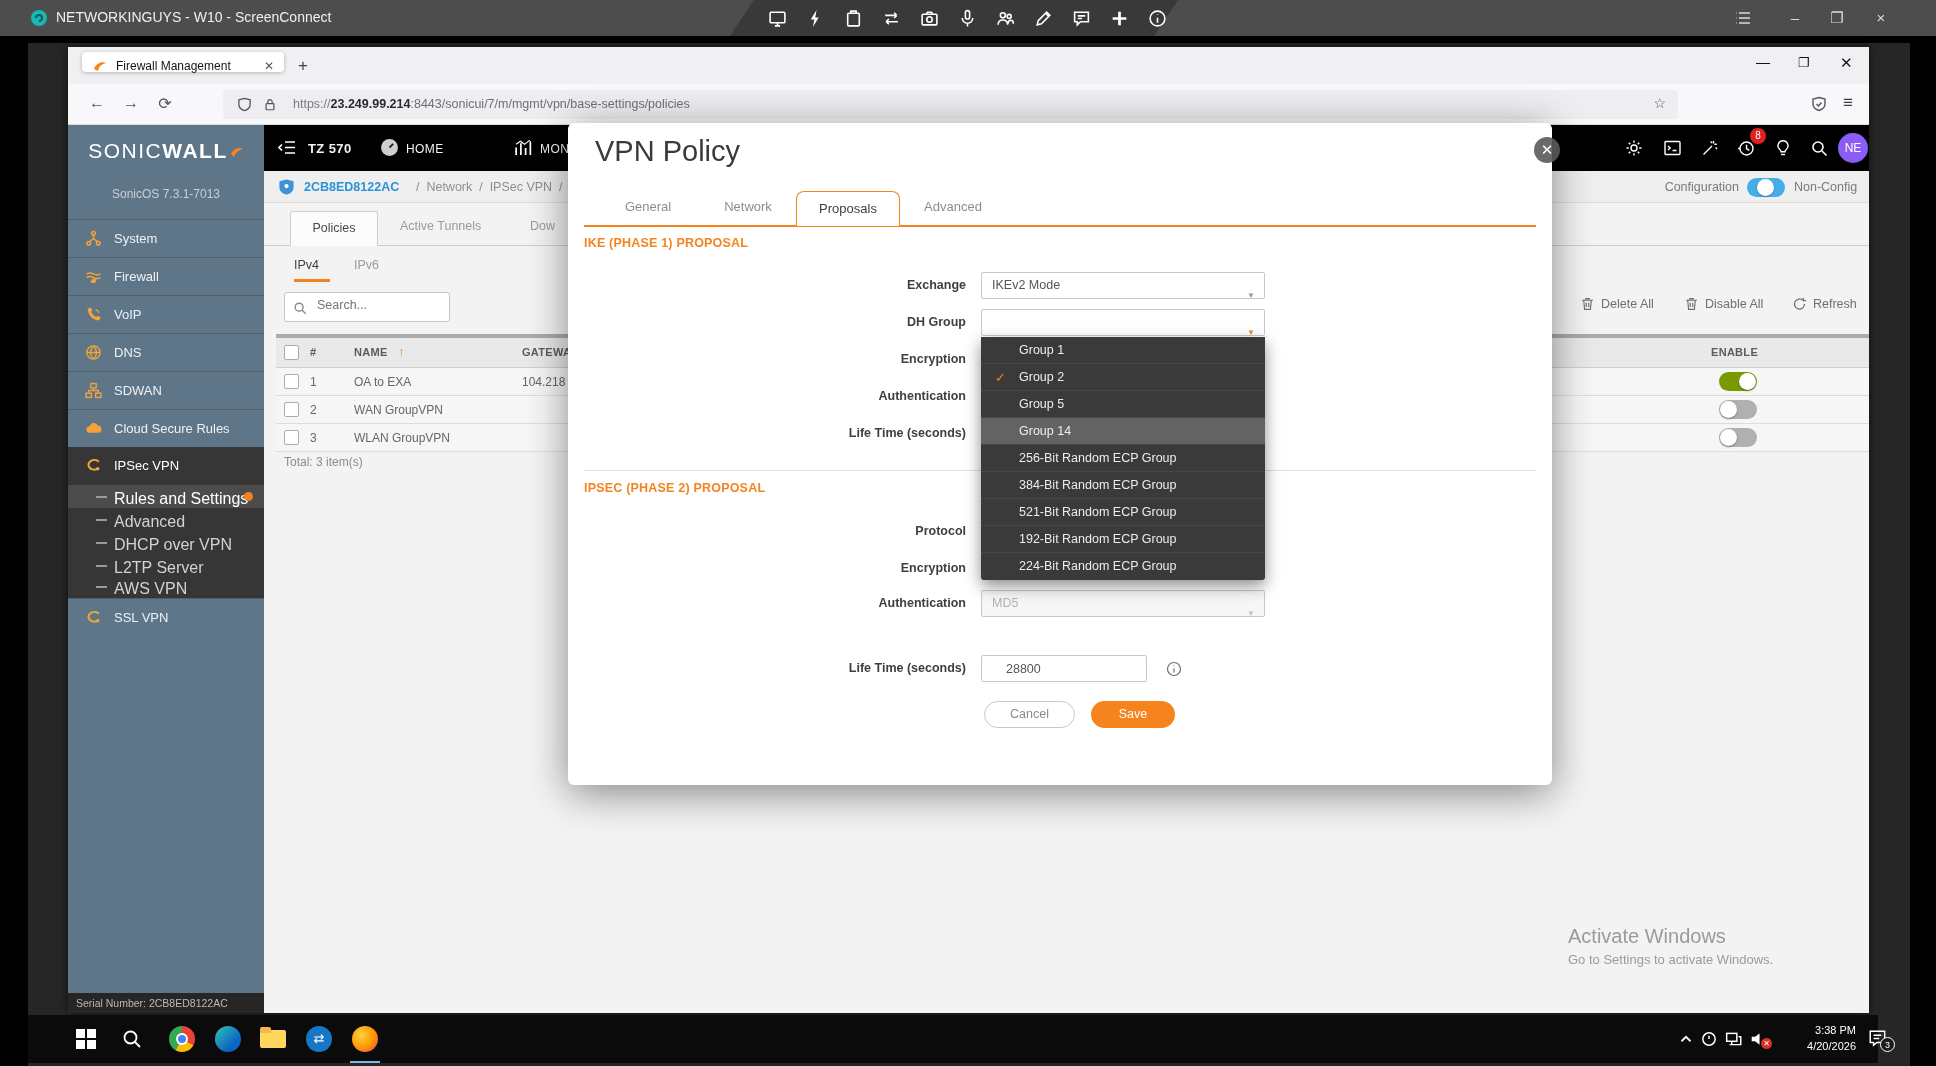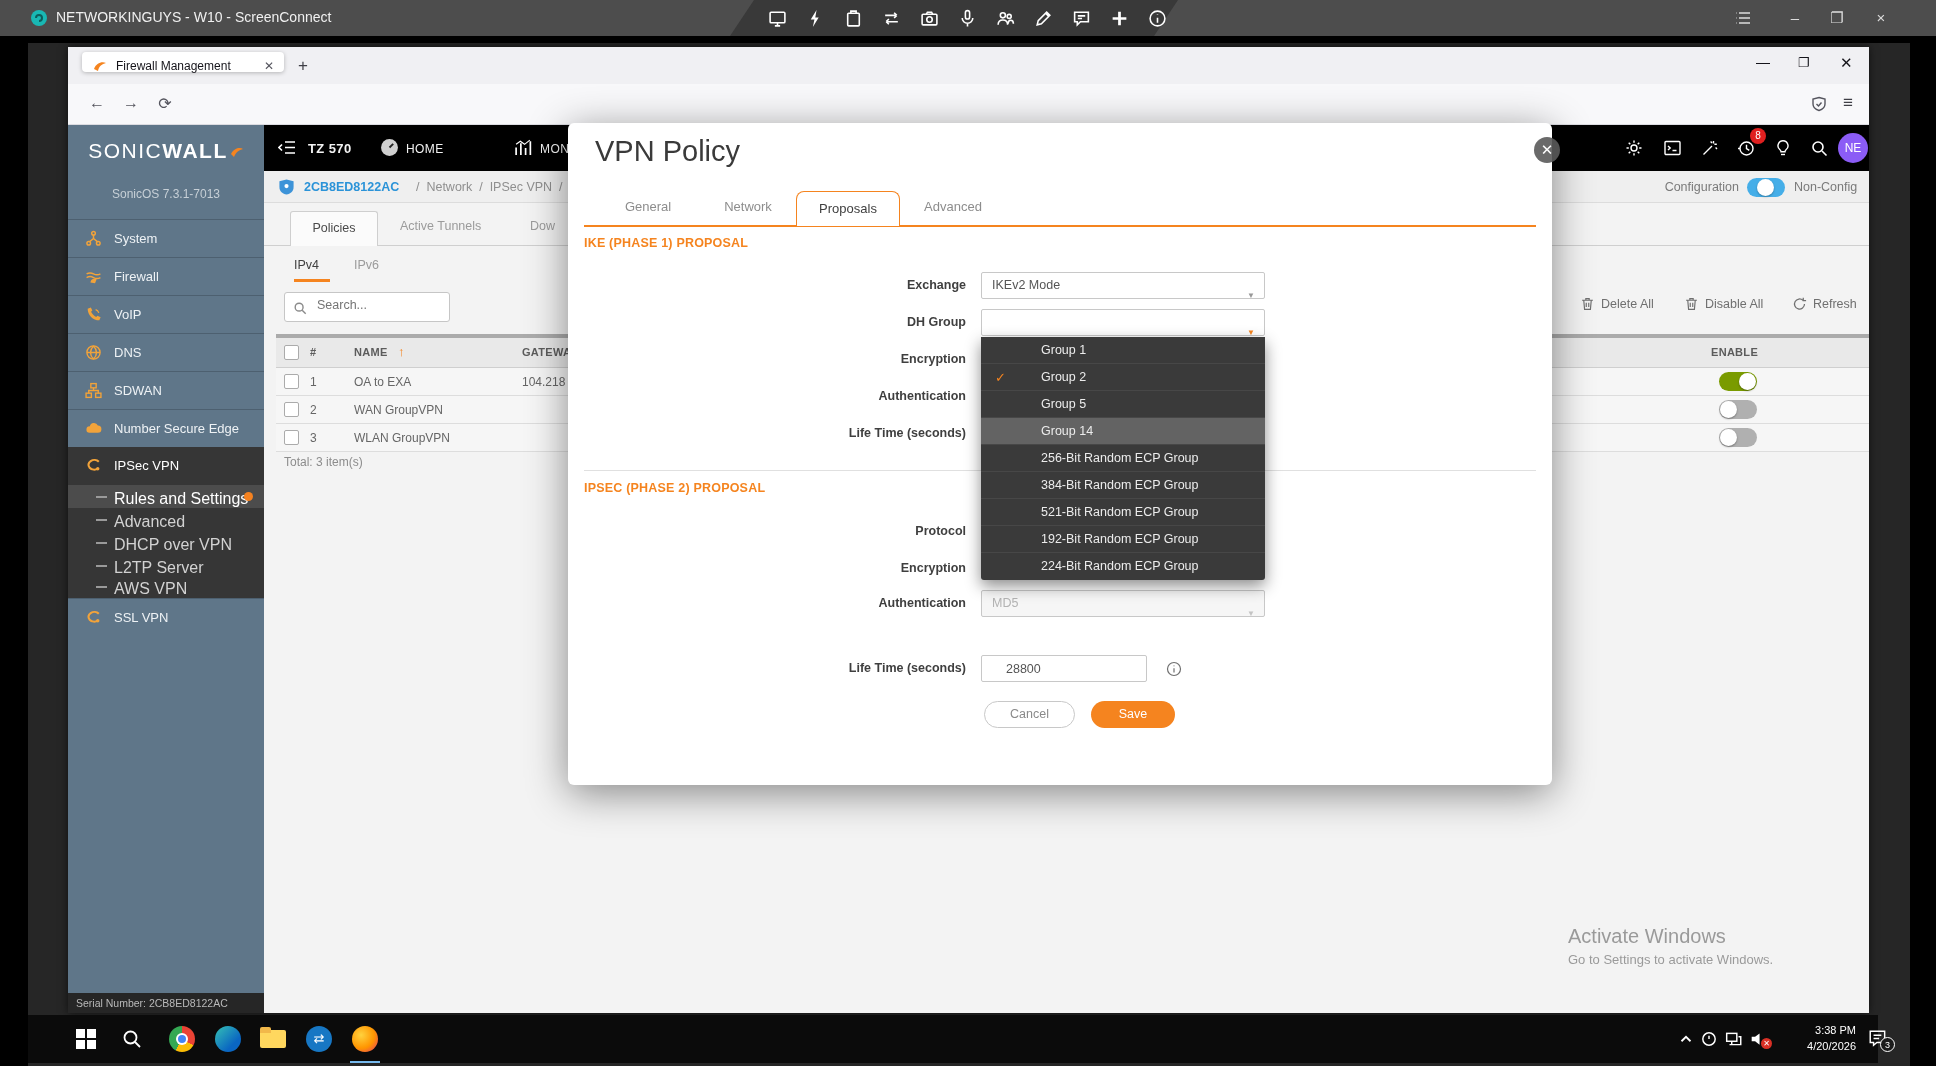"https://23.249.99.214:8443/sonicui/7/m/m" div.abs { html: none -> <div> <svg> <path></path> </svg> <svg> <rect></rect> <path></path> </svg> <div><span>https://</span><b>23.249.99.214</b><span>:8443/sonicui/7/m/mgmt/vpn/base-settings/policies</span></div> <div>☆</div> </div> }
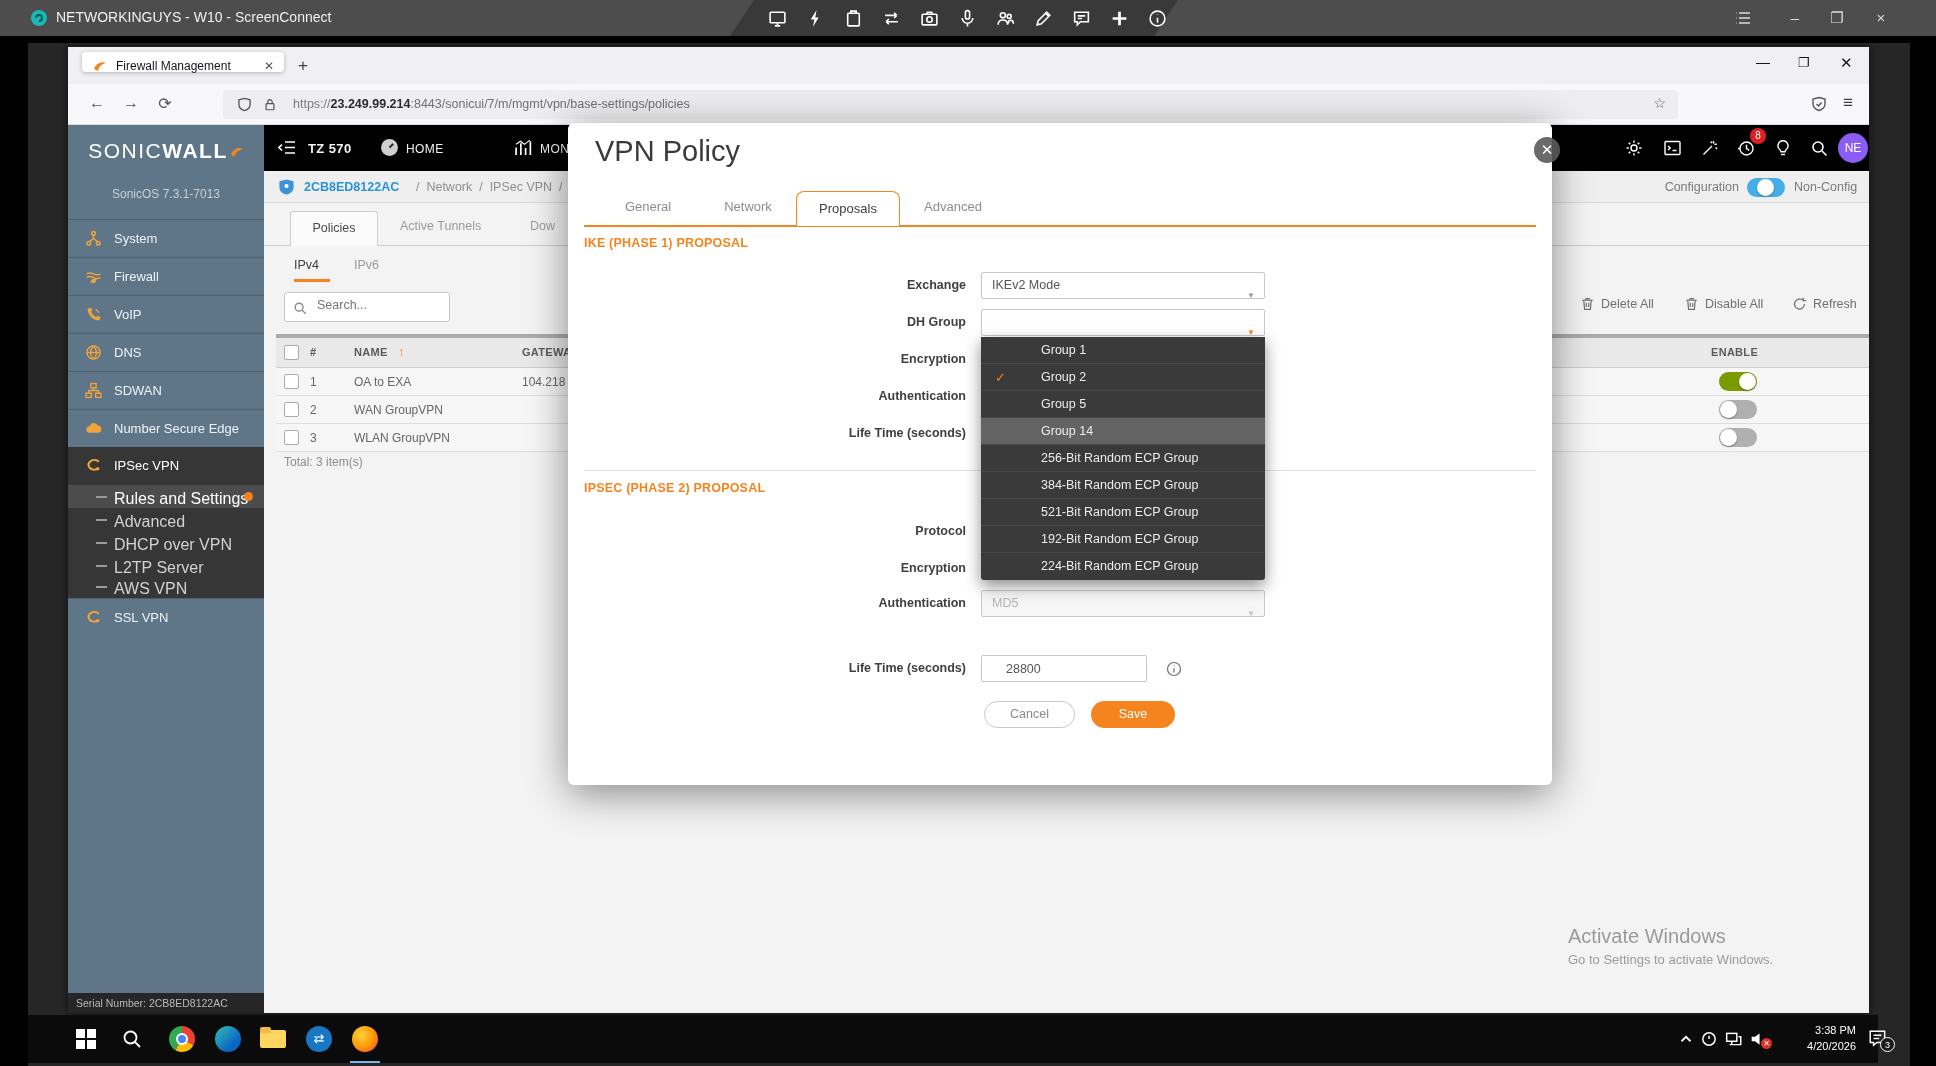"Group 1" .ddopt { padding-left: 60px -> 38px }
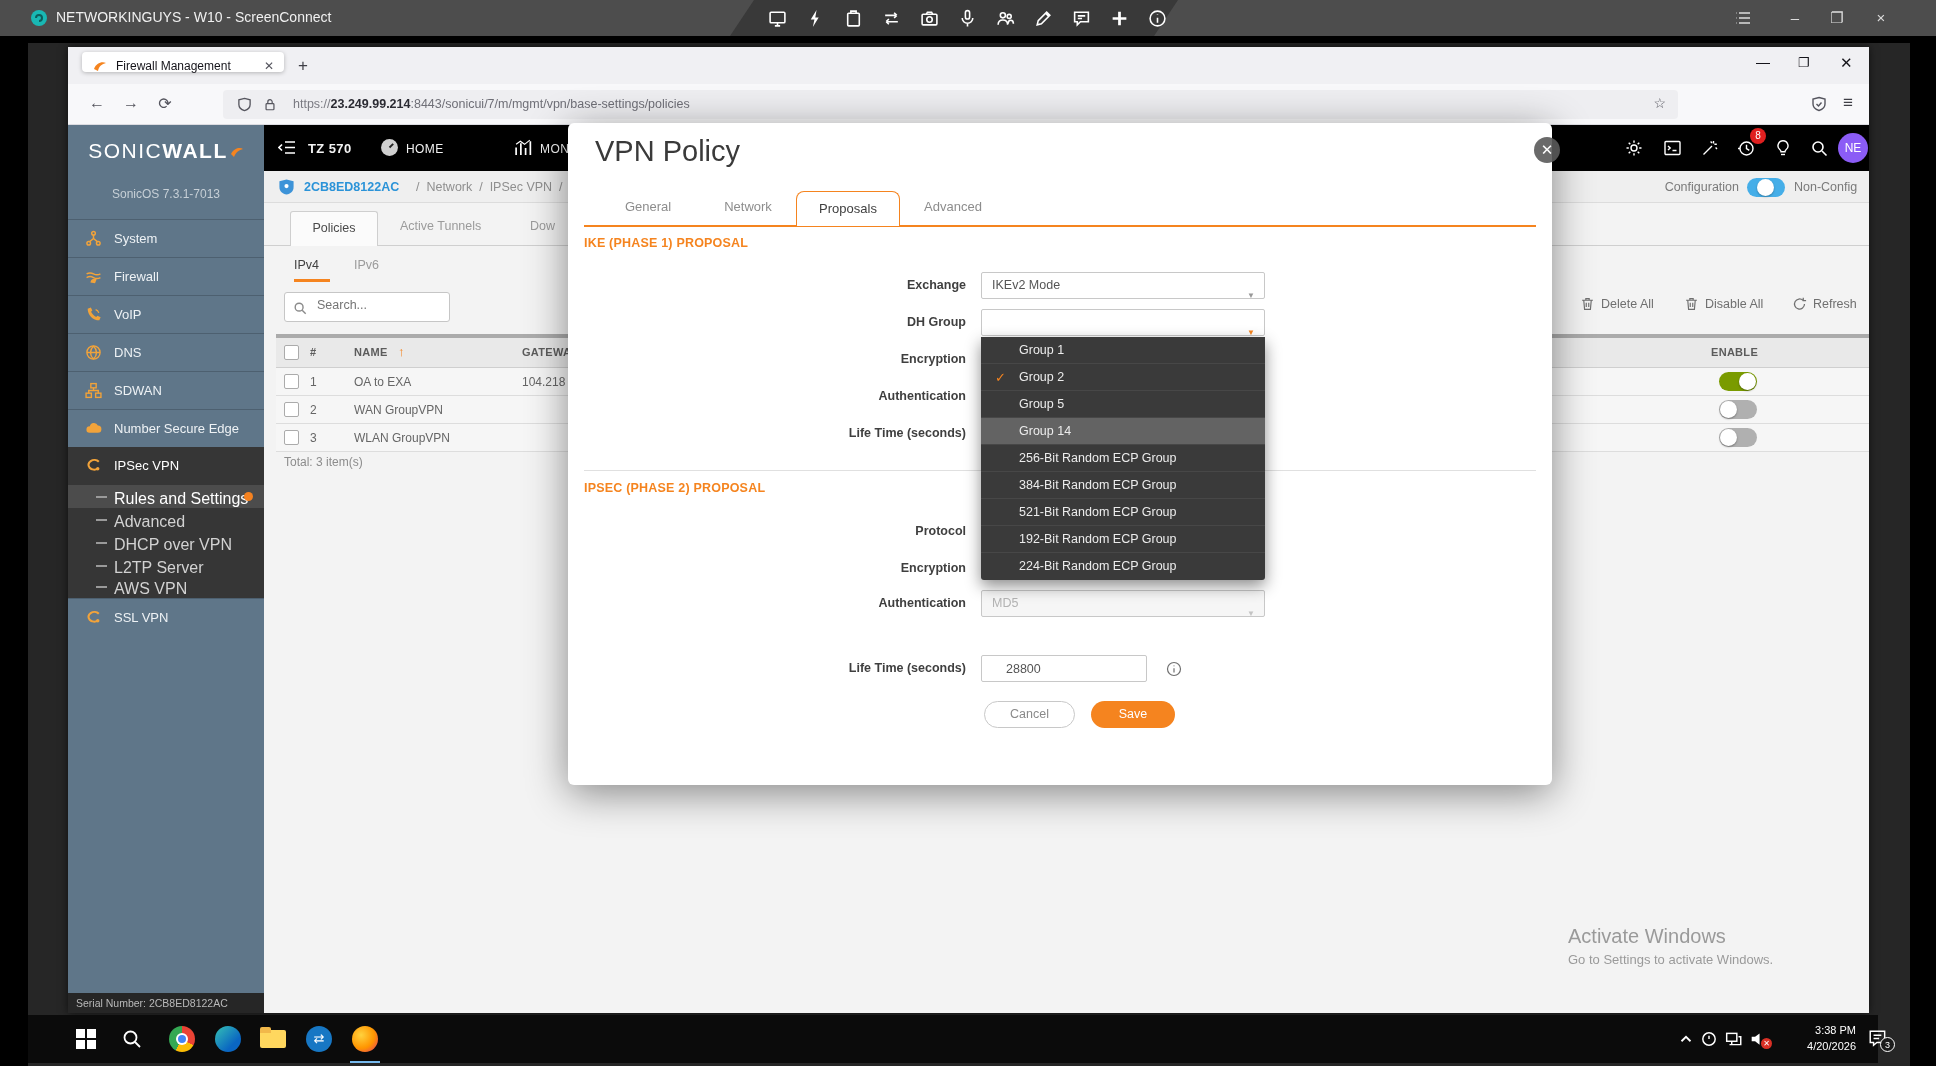"Number Secure Edge" span.mlabel { text: Number Secure Edge -> Cloud Secure Rules }
